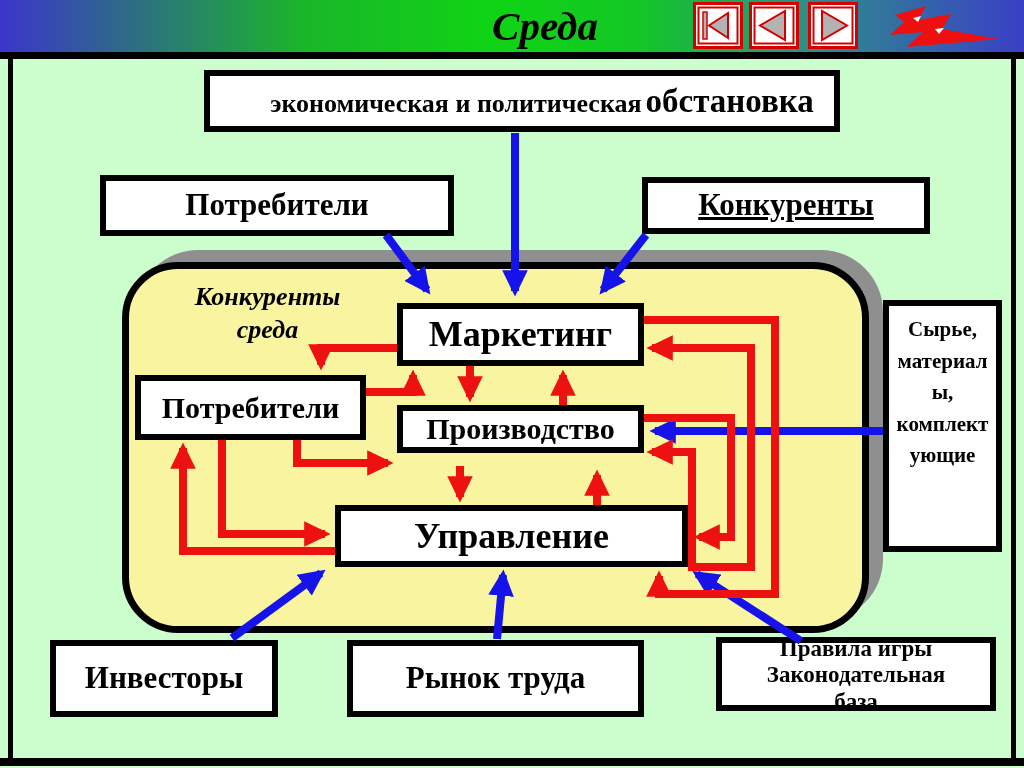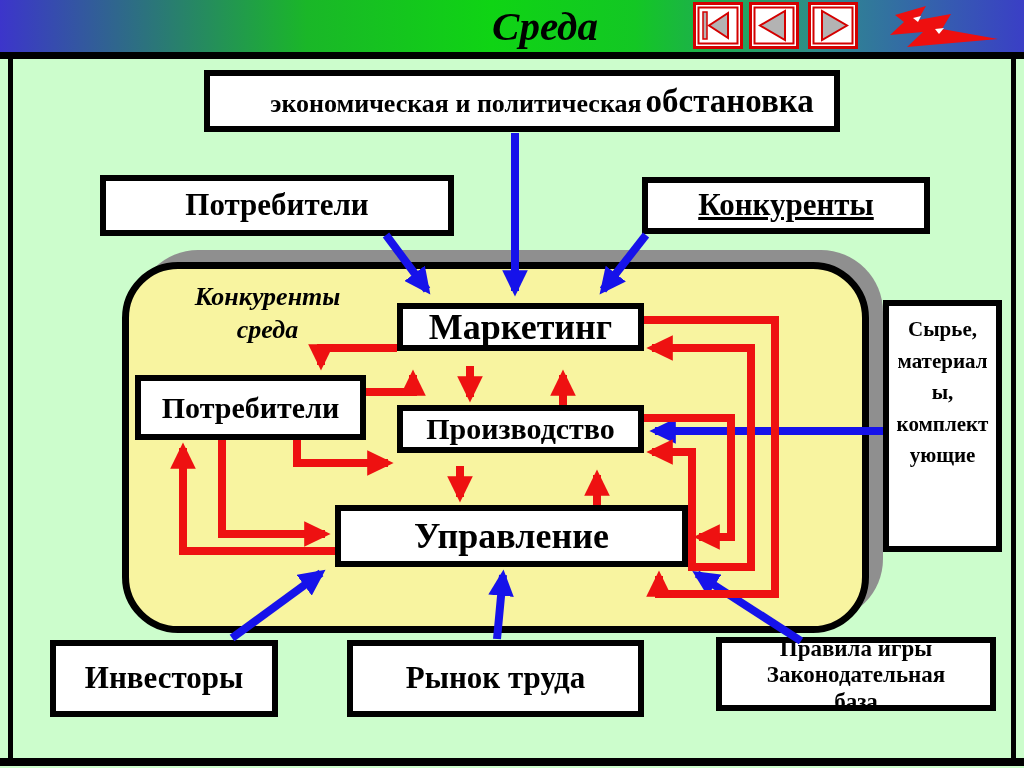"Маркетинг" div.box { height: 48px -> 63px }
